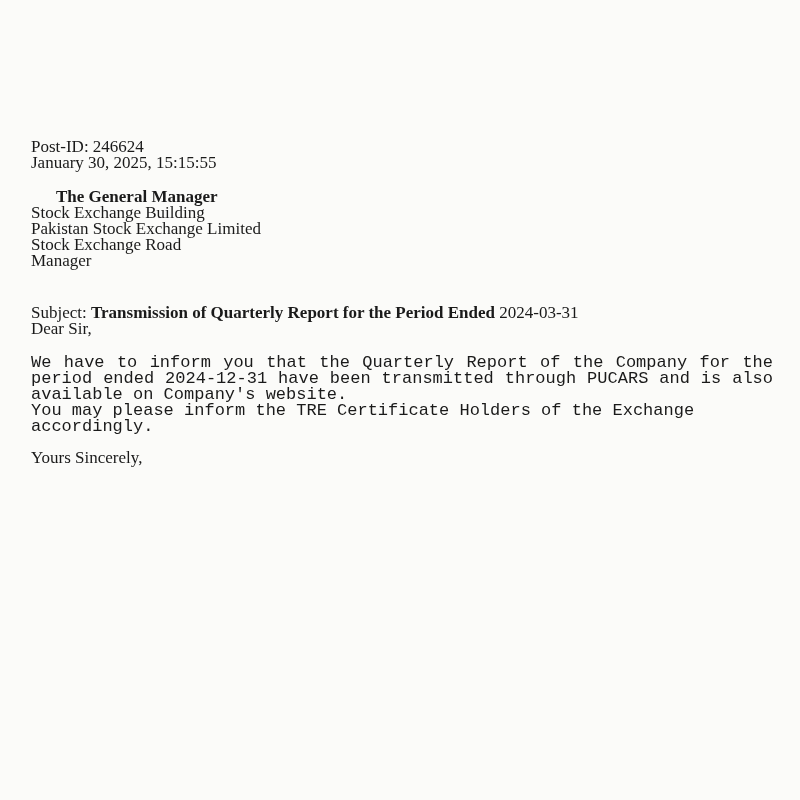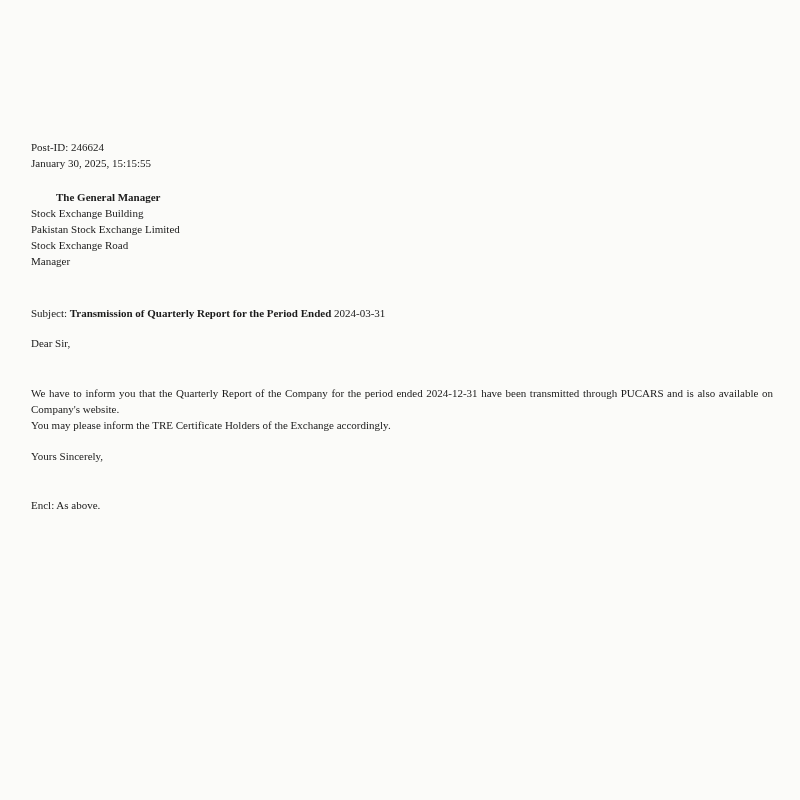"Post-ID: 246624" .page { font-size: 11px -> 17px }
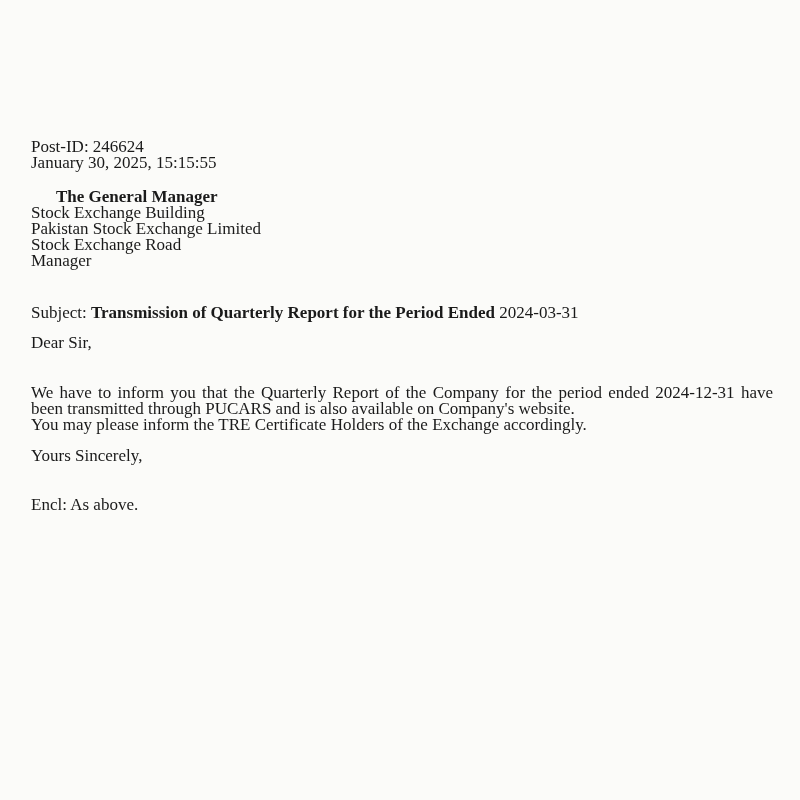"Dear Sir," .salutation { margin-top: 14px -> none }
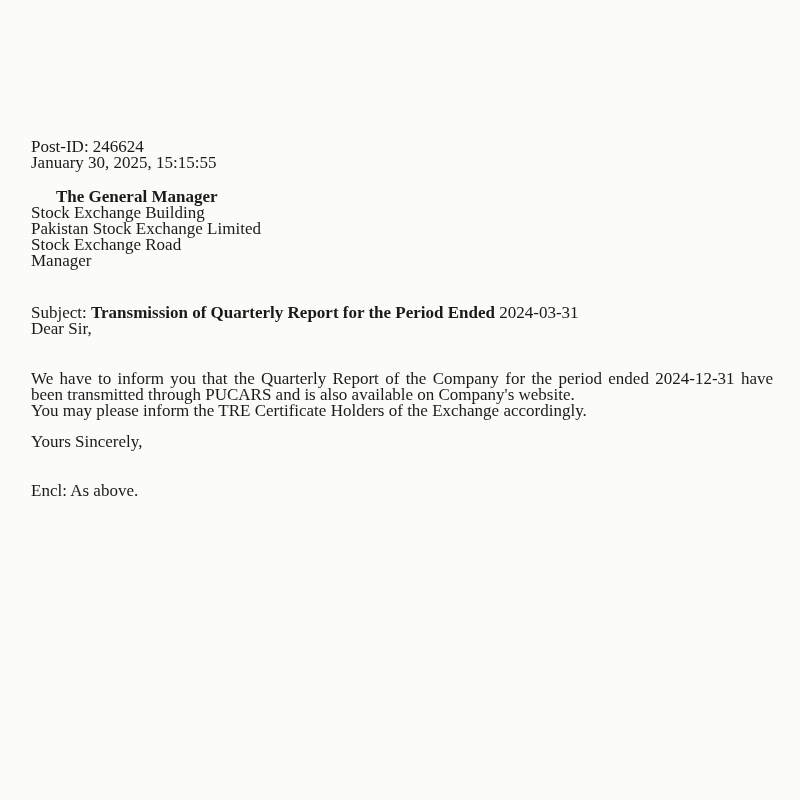"We have to inform you" .body-block { font-family: none -> Liberation Mono, monospace; margin-top: 34px -> 18px }
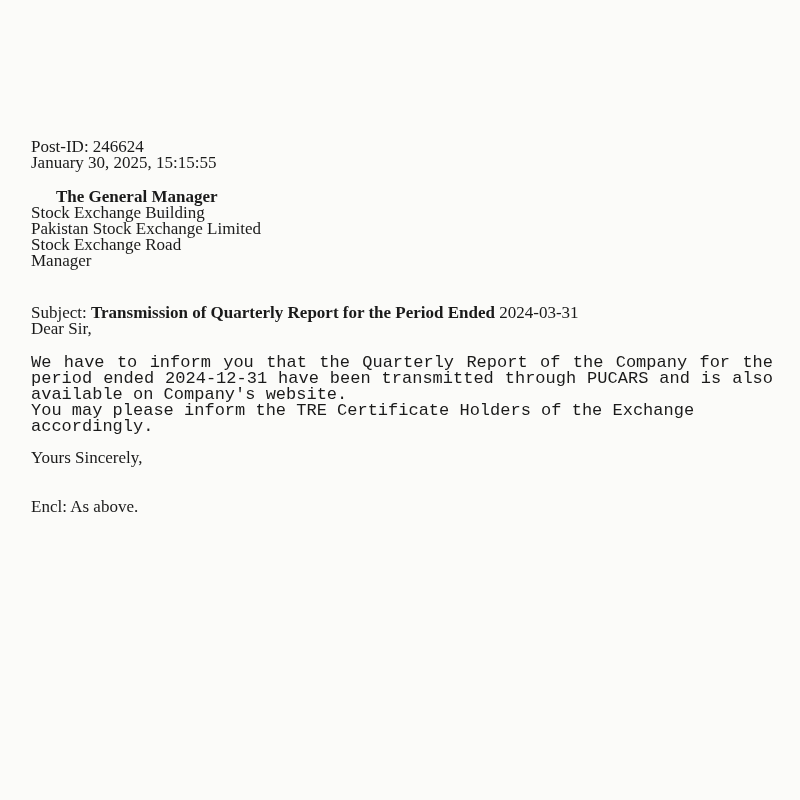"Encl: As above." div.enclosure { html: <div>Encl: As above.</div> -> none }
